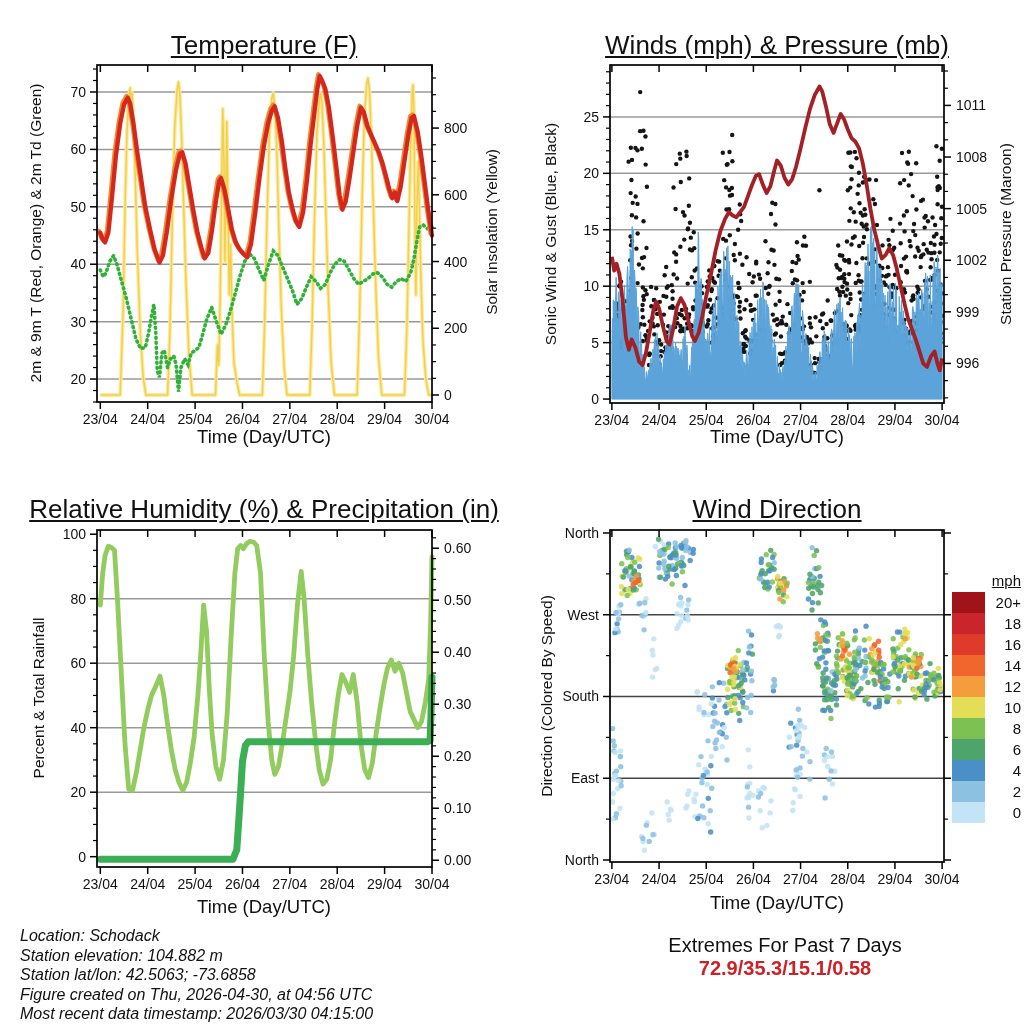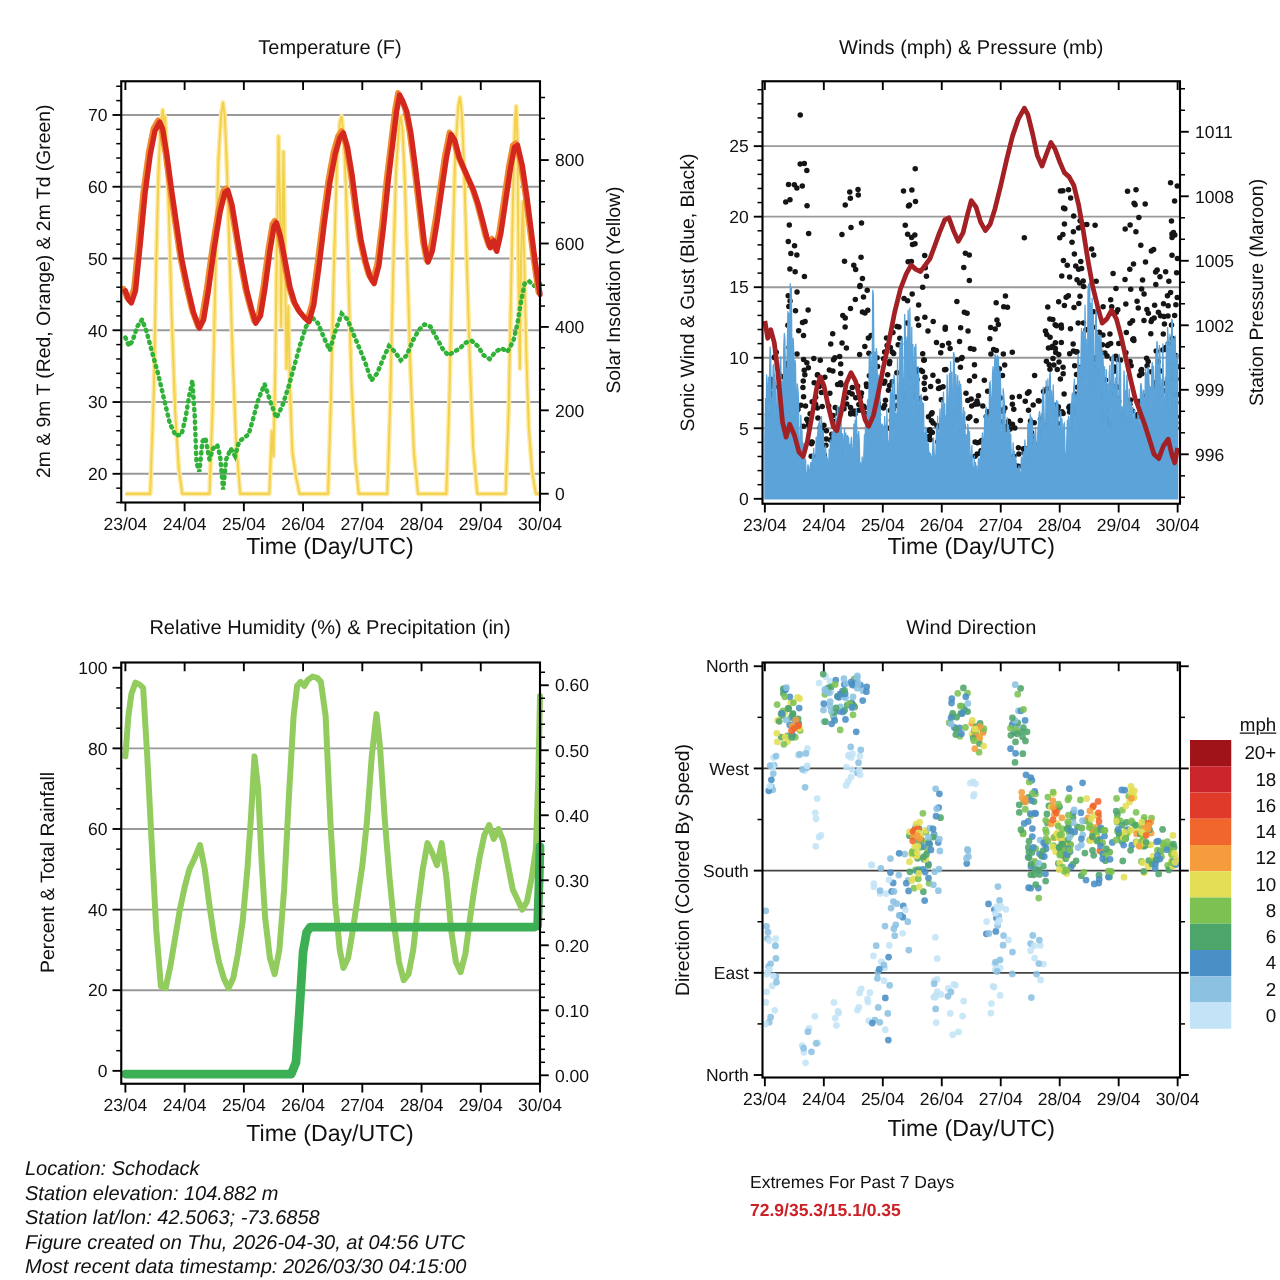"Temperature (F)" .title { font-size: 16px -> 26px; text-decoration: none -> underline }
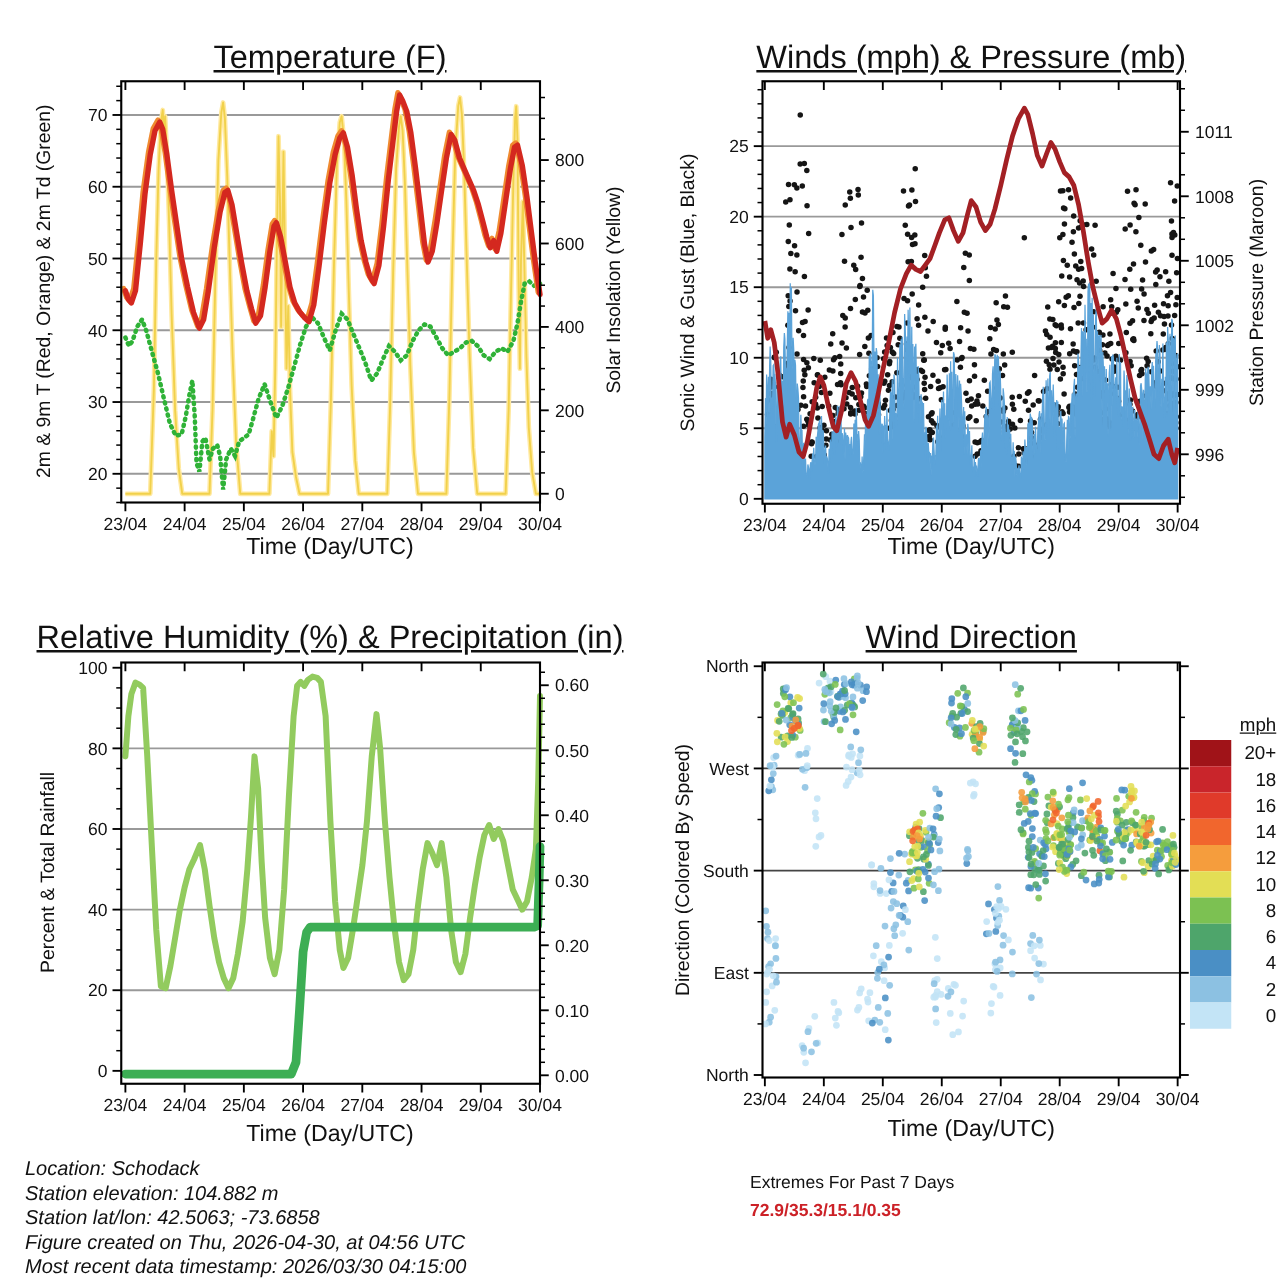"Extremes For Past 7 Days" .footerR { font-size: 14px -> 20px; text-align: left -> center }
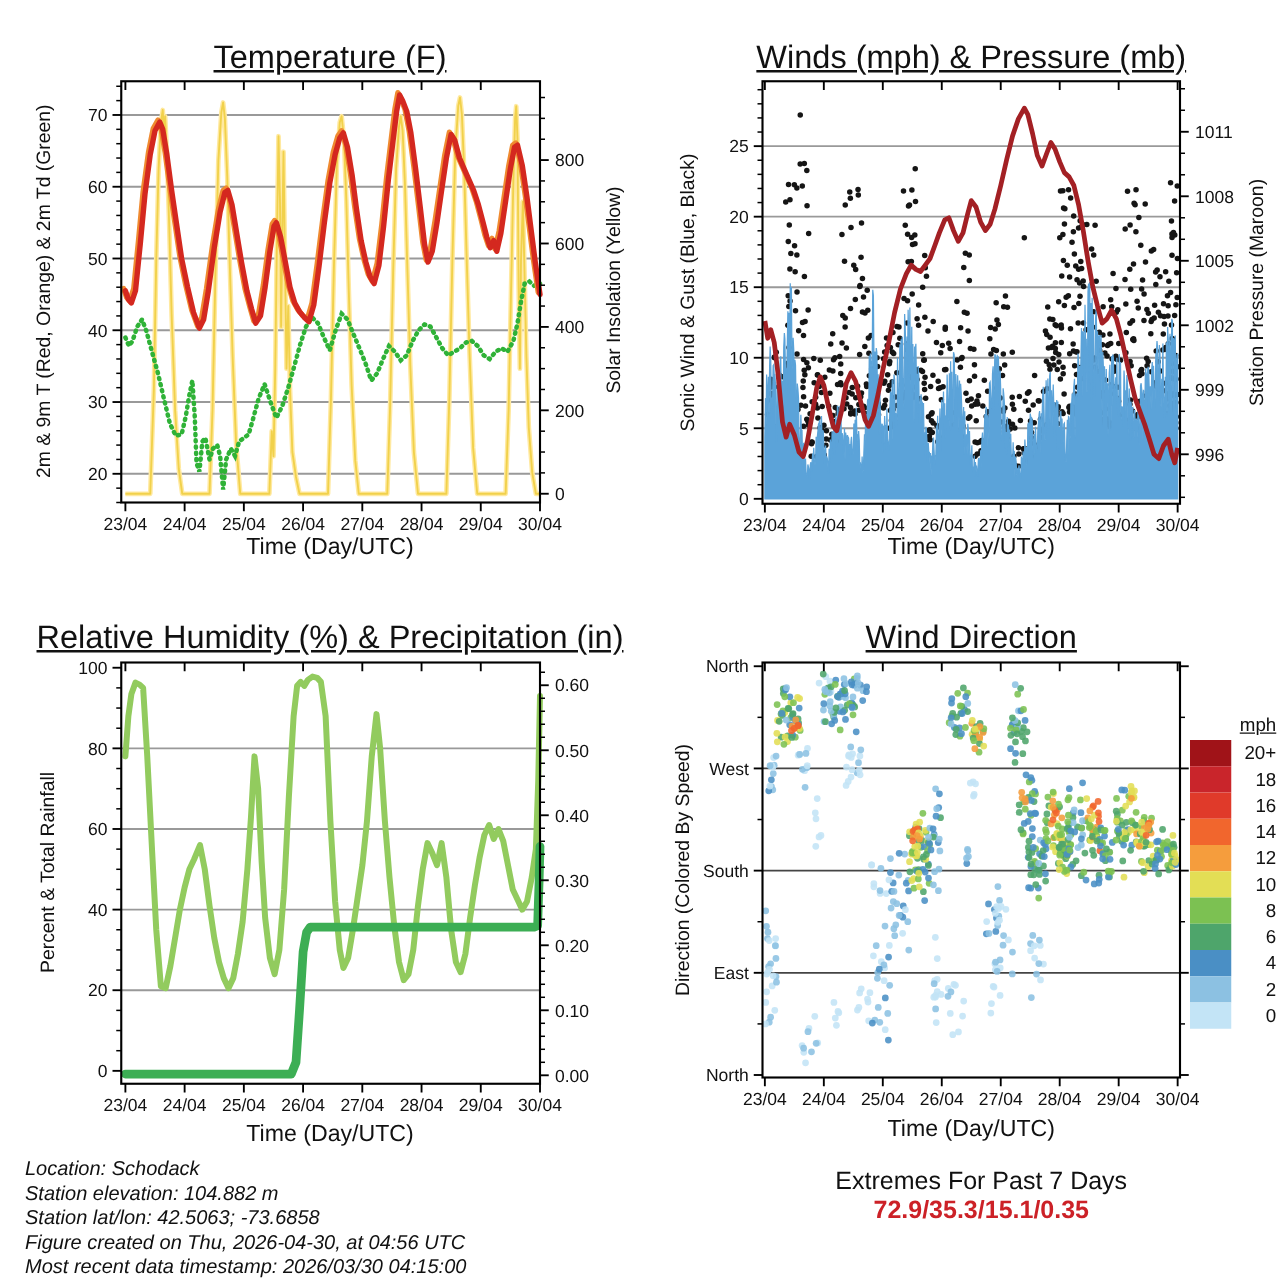"72.9/35.3/15.1/0.35" div.vals { text: 72.9/35.3/15.1/0.35 -> 72.9/35.3/15.1/0.58 }
